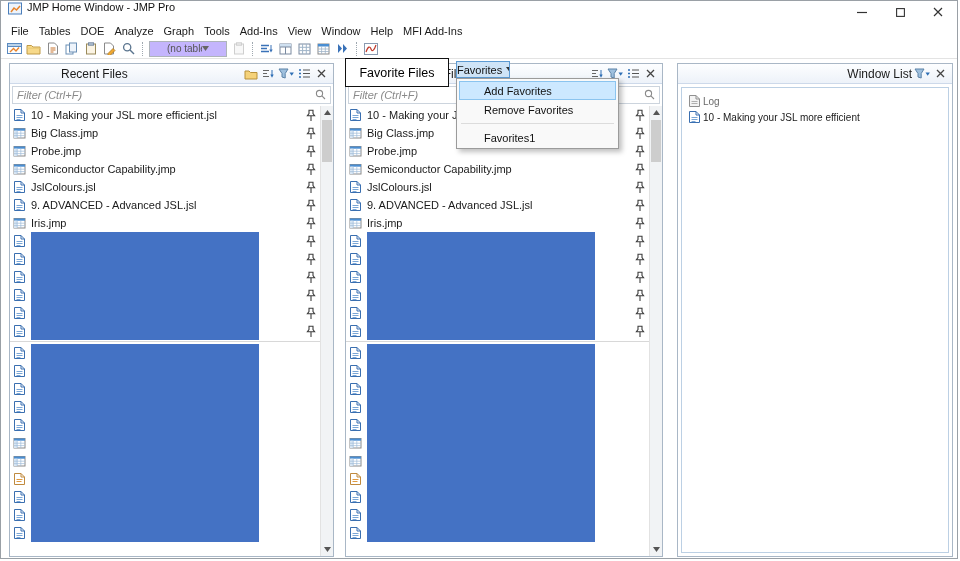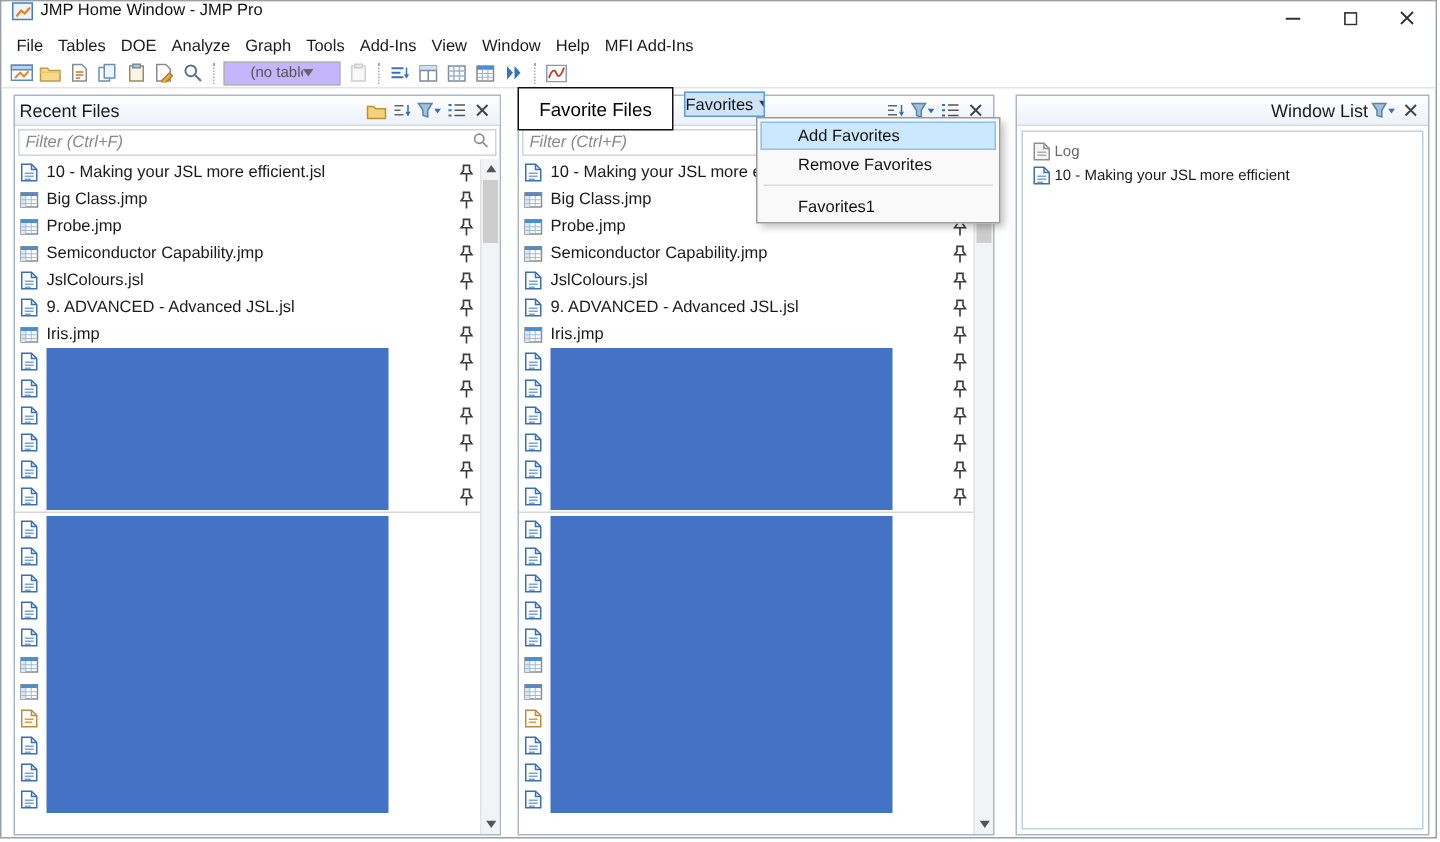"Recent Files" .panel-title { margin-left: none -> 48px }
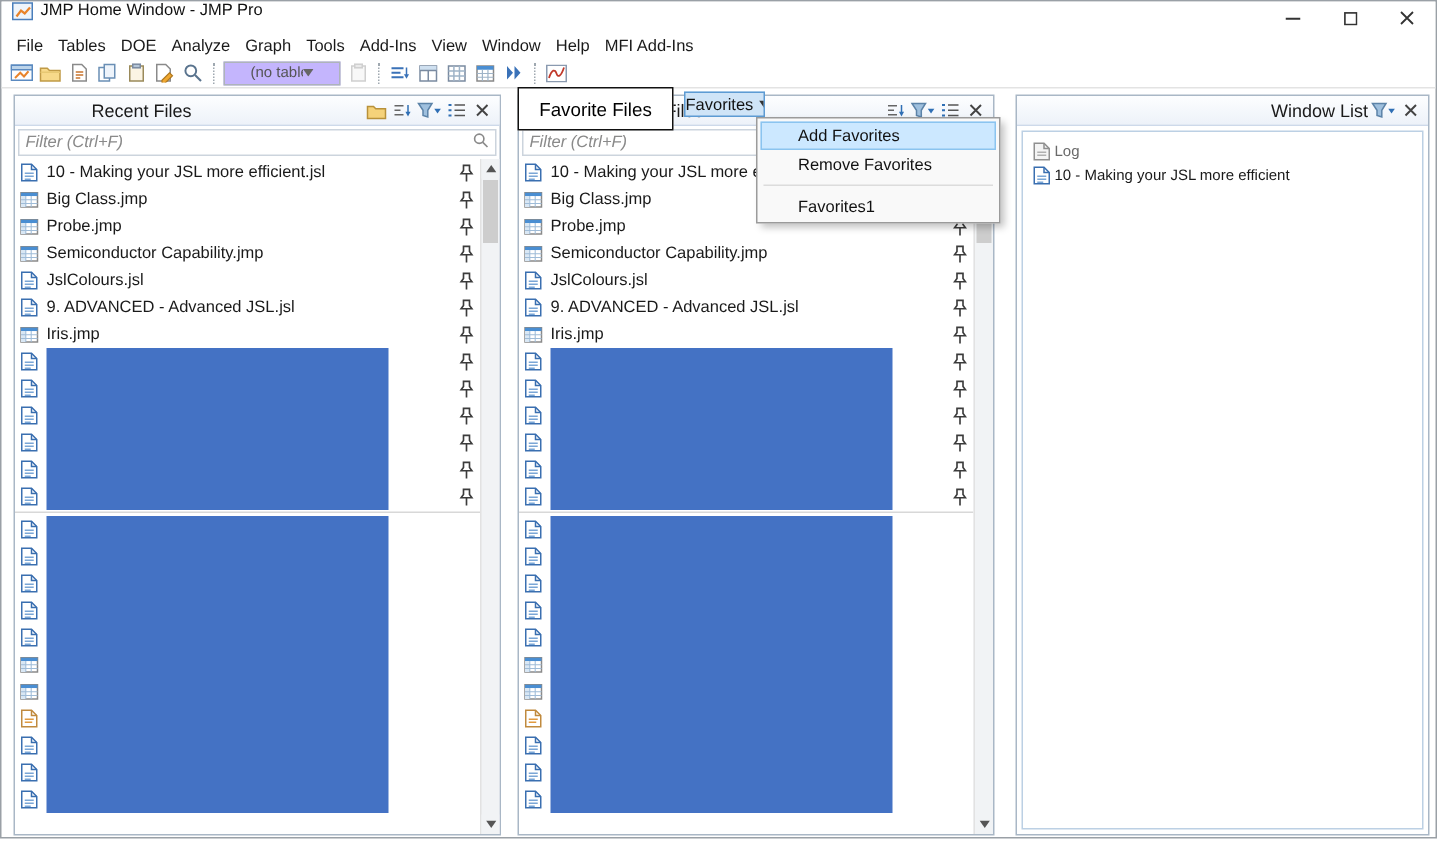"Add Favorites" #favorites-menu { margin-left: 48px -> none }
